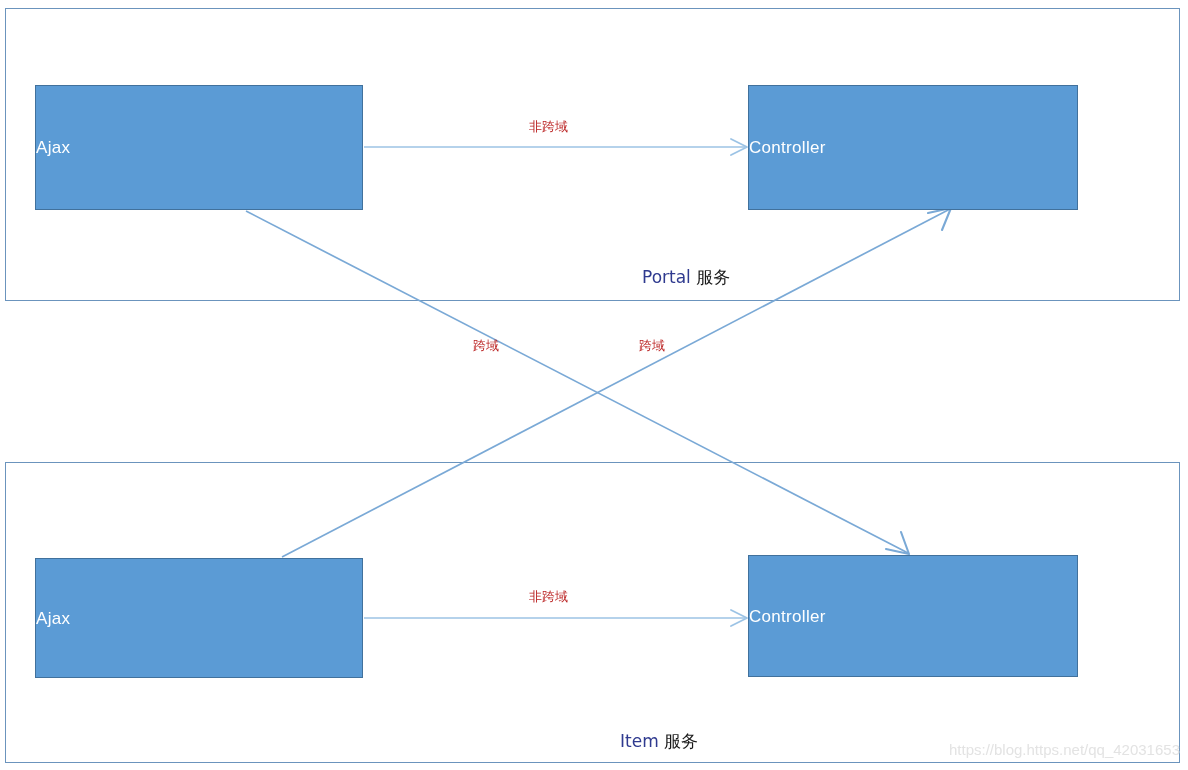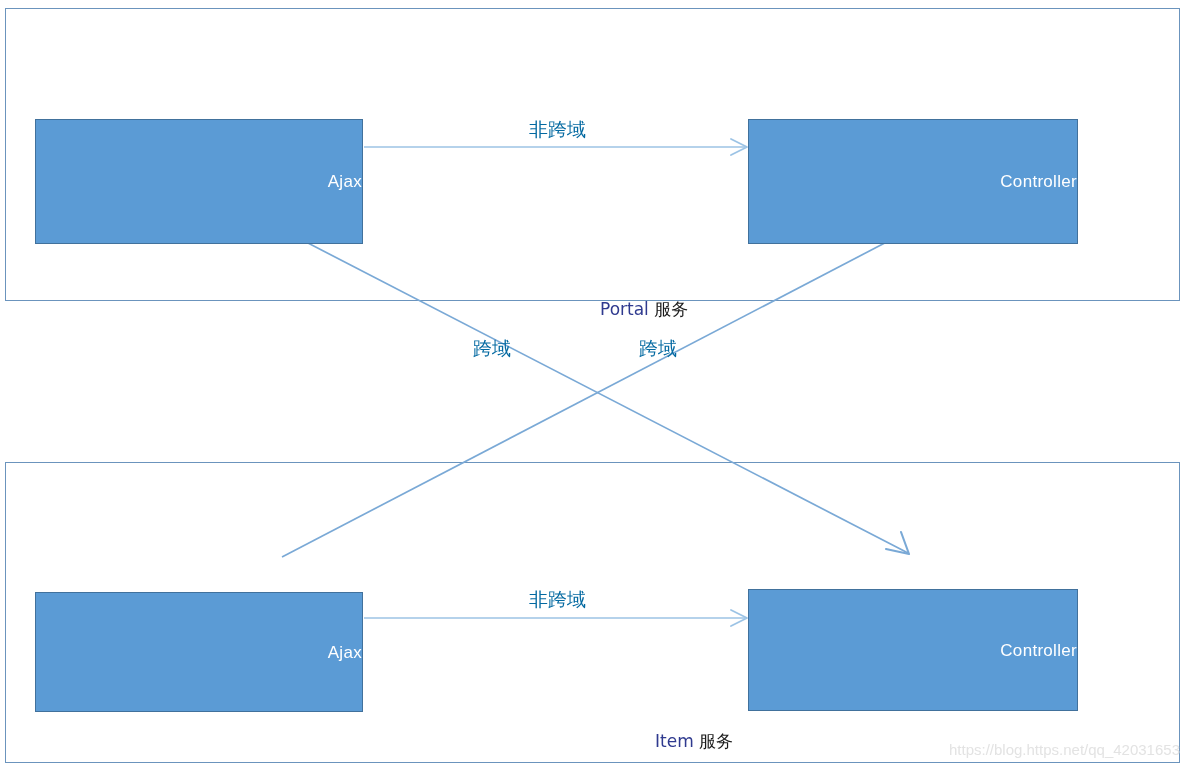"非跨域" .edge-label { color: #0369a1 -> #b91c1c; font-size: 19px -> 13px }
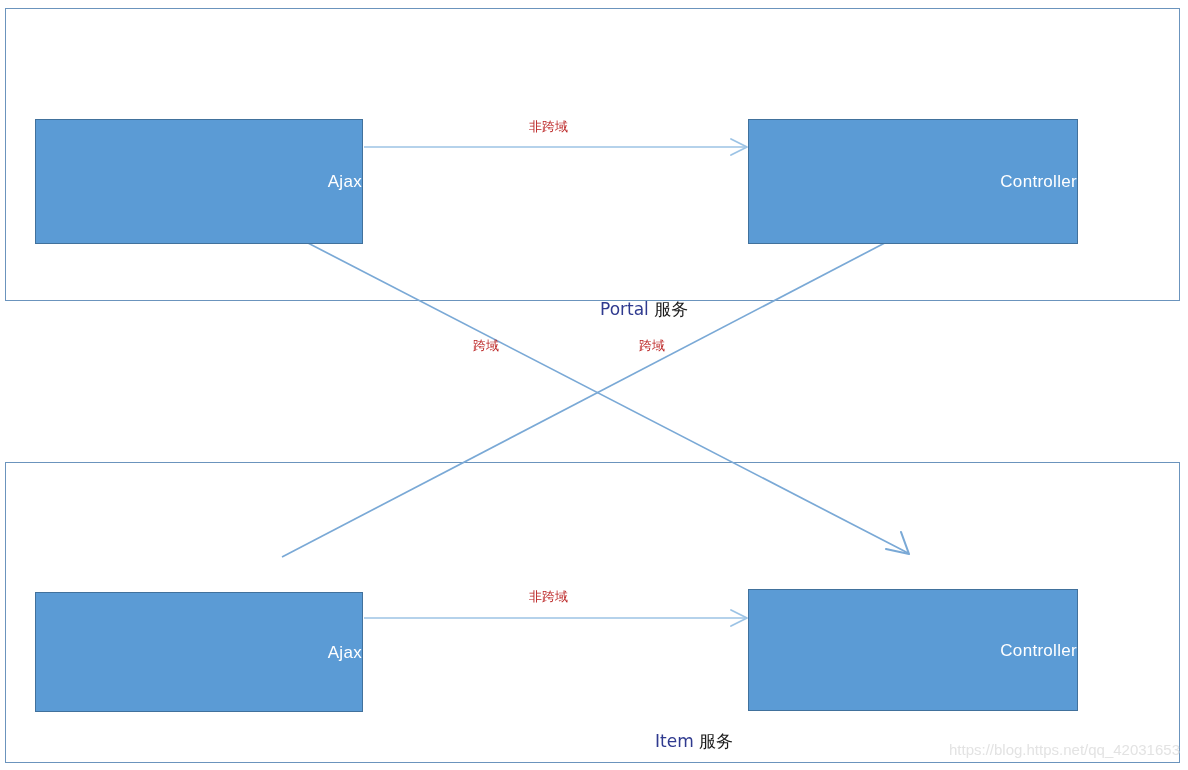"Ajax" .node-box { justify-content: flex-end -> flex-start; margin-top: 34px -> none }
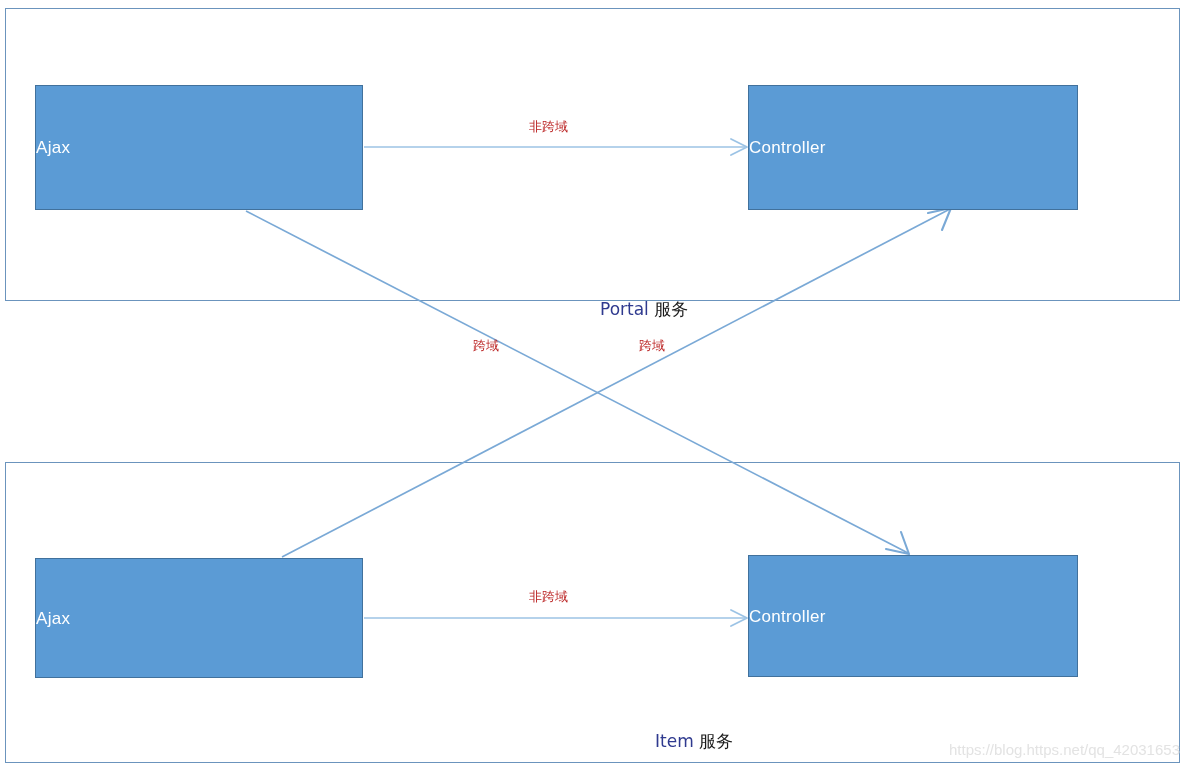"Portal 服务" .lbl-portal { left: 600px -> 642px; margin-top: 32px -> none }
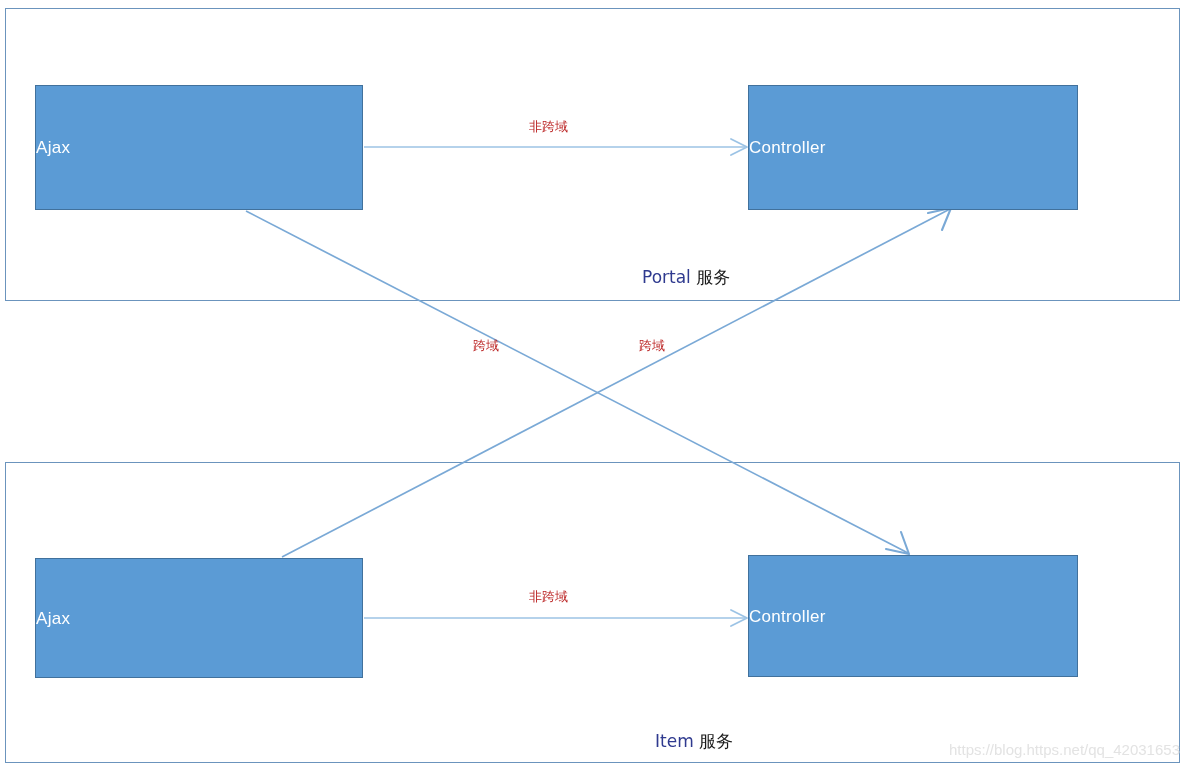"Item 服务" .lbl-item { margin-left: 35px -> none }
